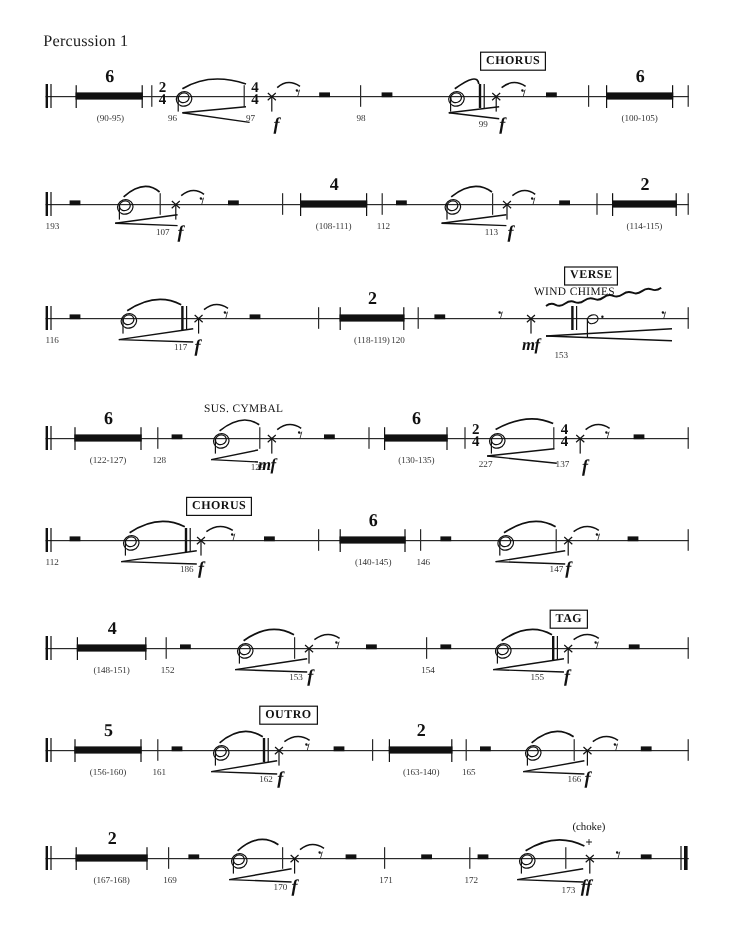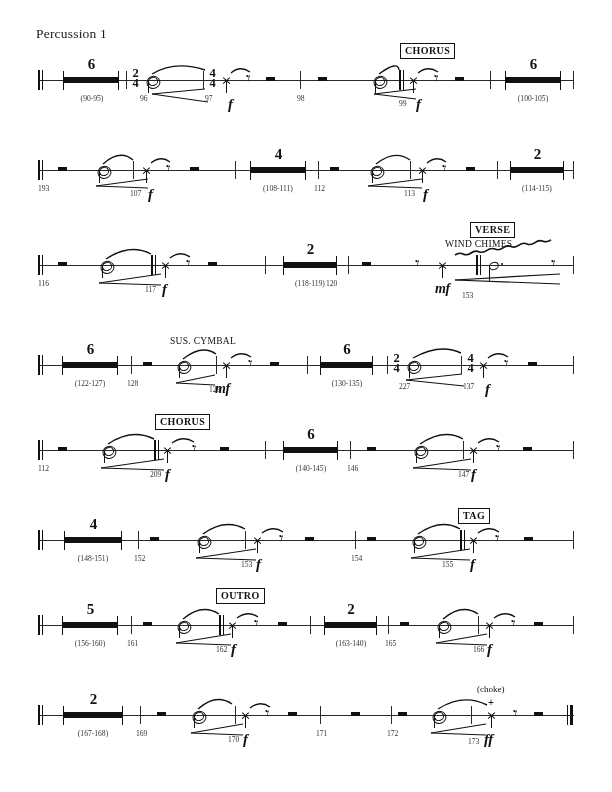"209" div.measnum { text: 209 -> 186 }
